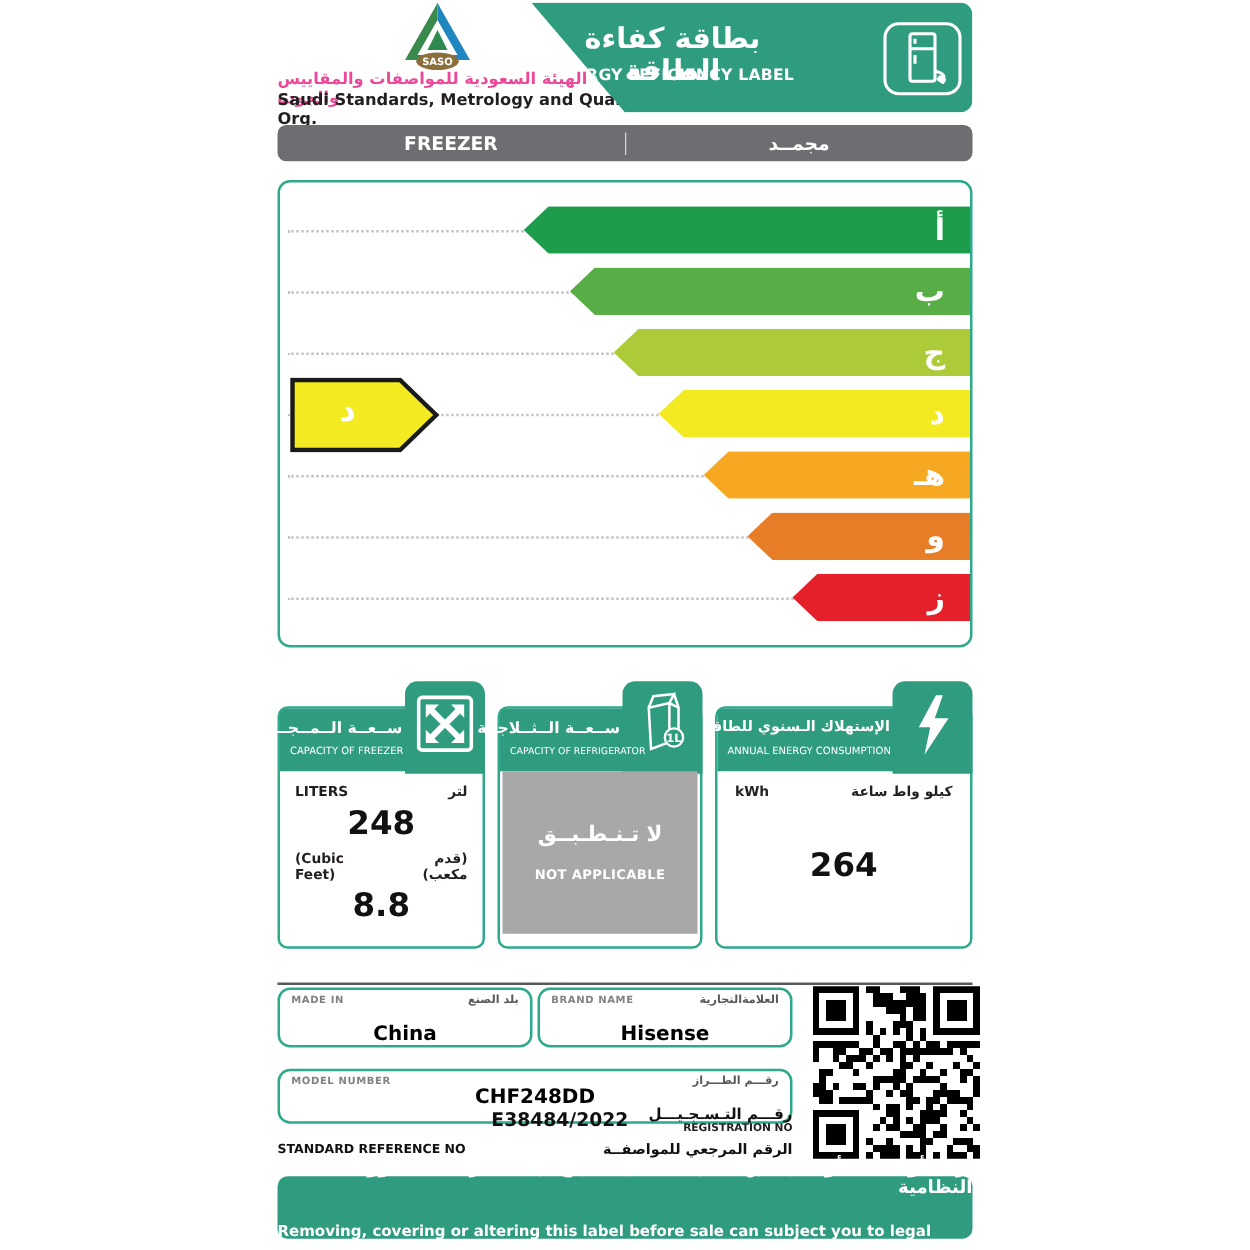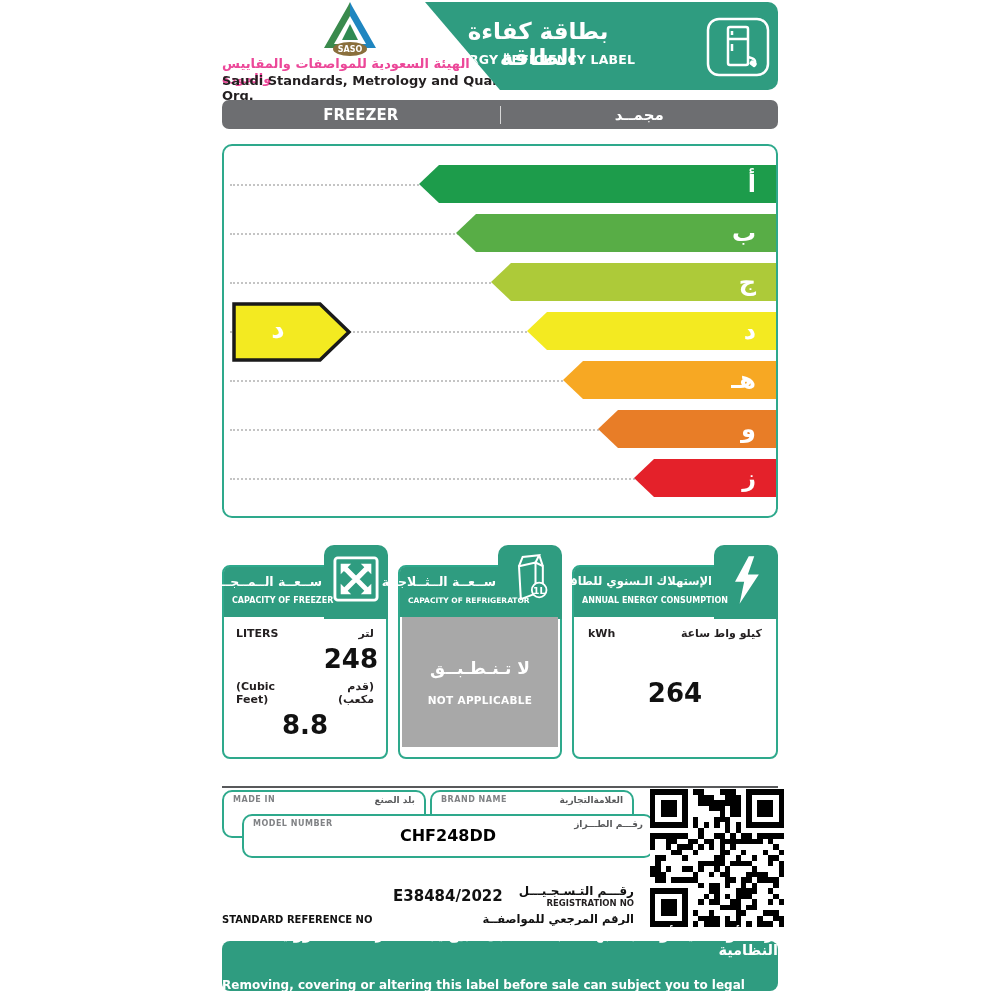"CAPACITY OF FREEZER" .cap-title-en { font-weight: bold -> normal }
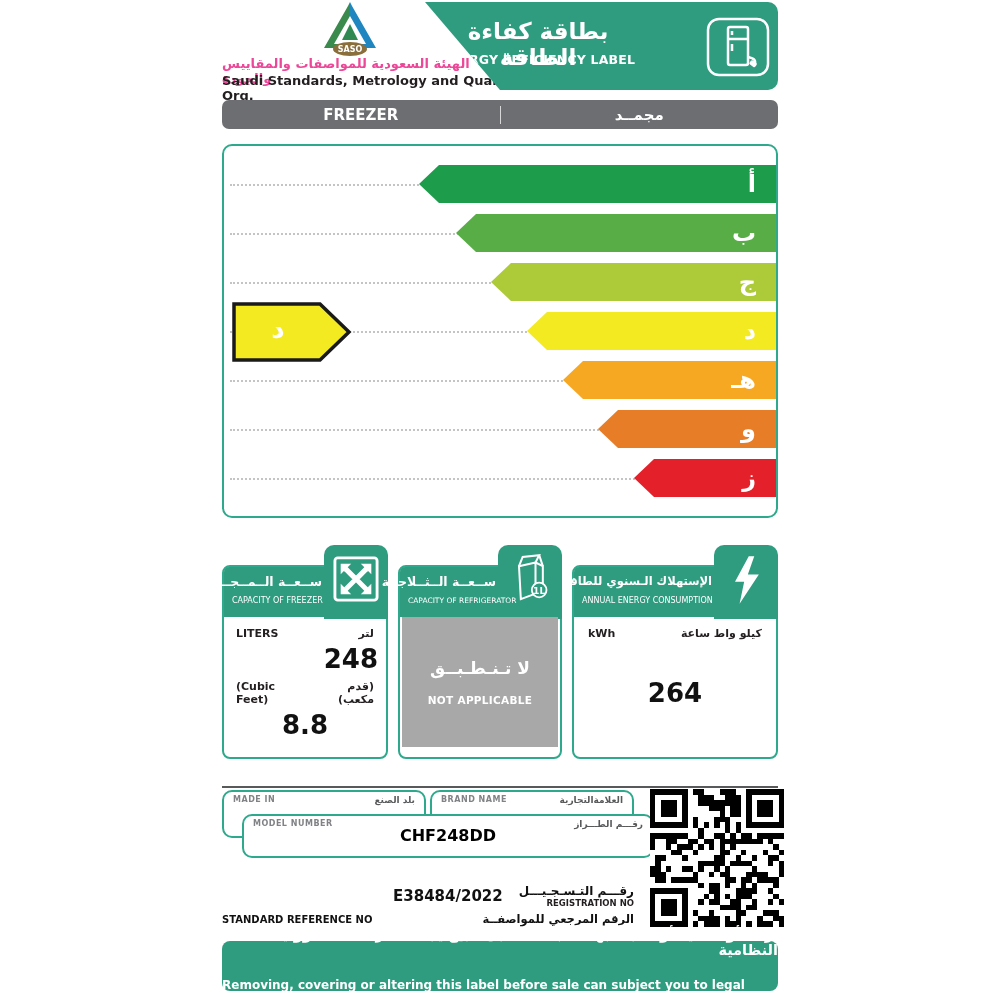"248" div.bigval { text-align: right -> none }
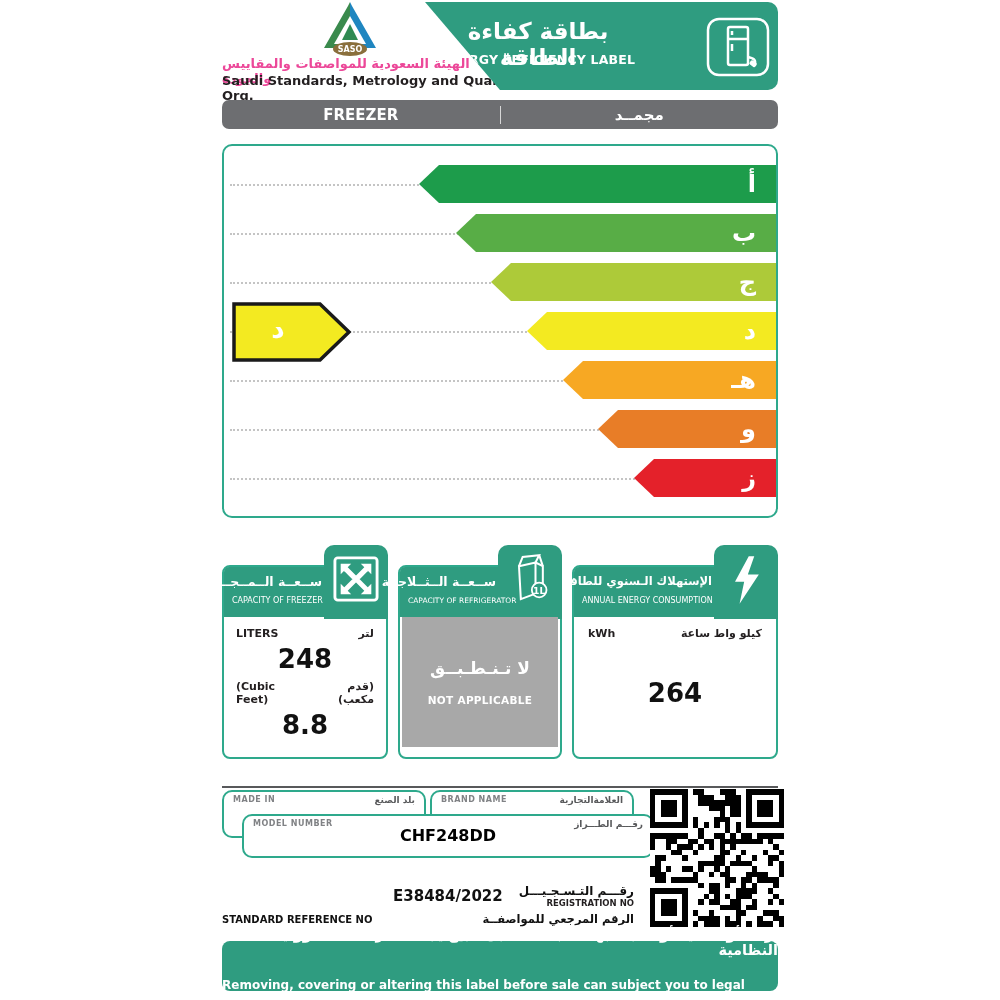"MODEL NUMBER" div.infobox { margin-left: 20px -> none; top: 814px -> 855px }
